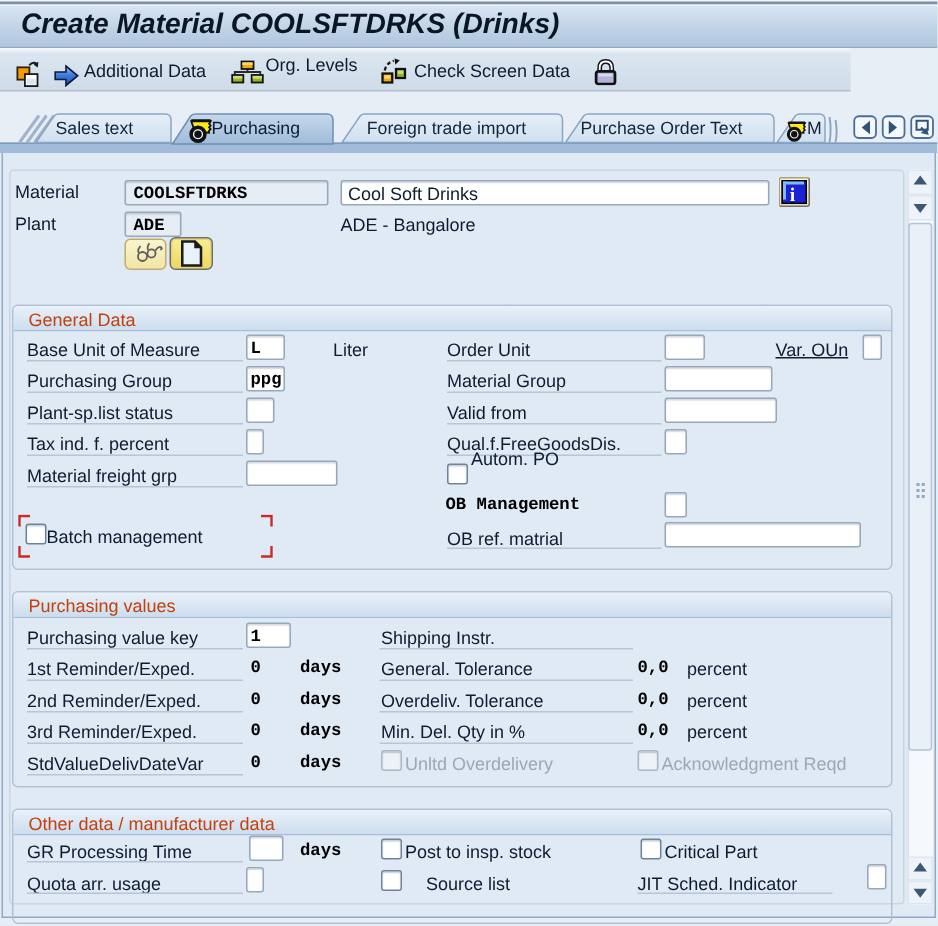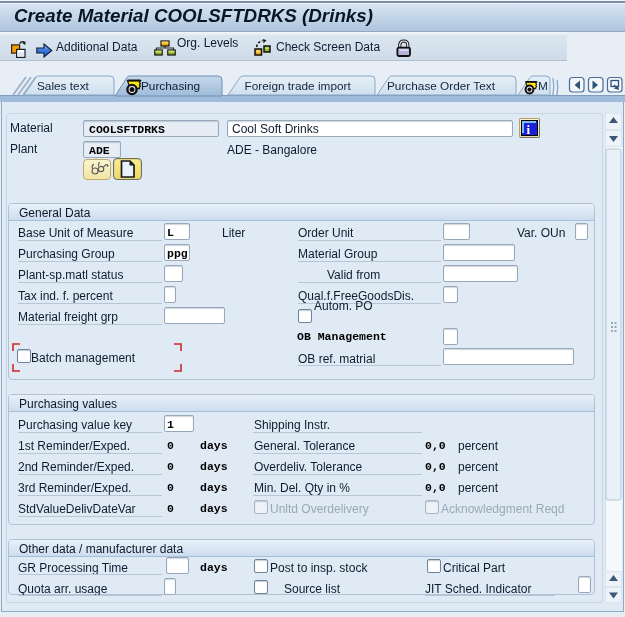"General Data" .gtext { color: #0f172a -> #c2410c }
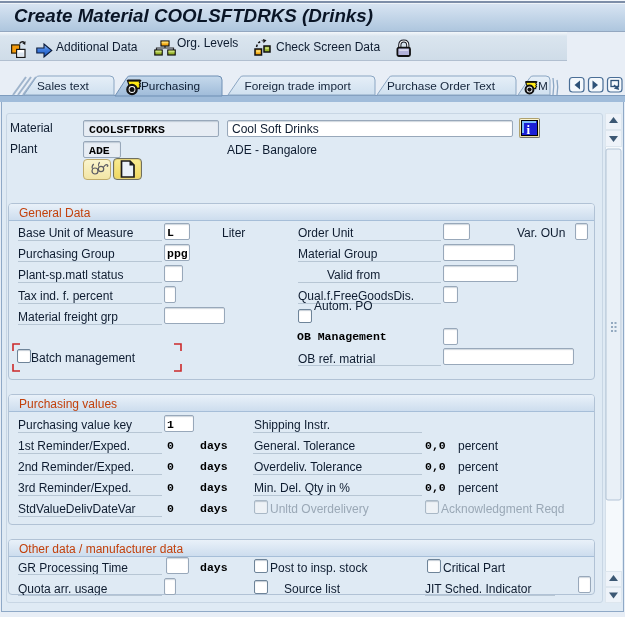"Var. OUn" div.lbl { text-decoration: none -> underline }
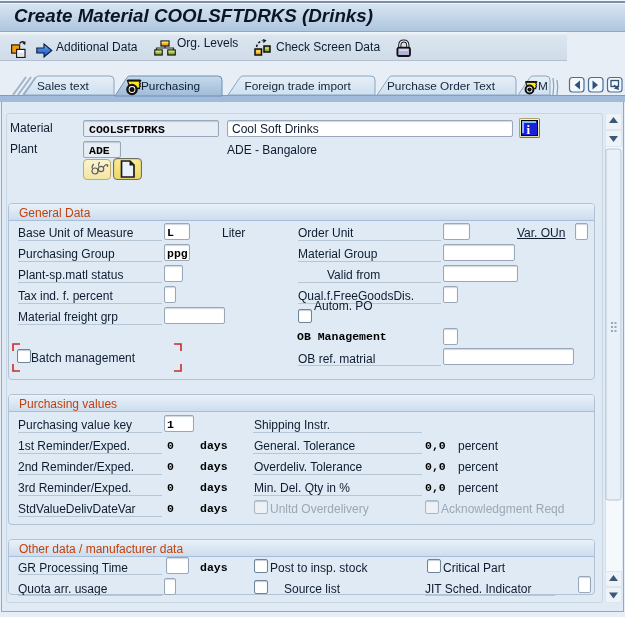"Plant-sp.matl status" div.lbl { text: Plant-sp.matl -> Plant-sp.list }
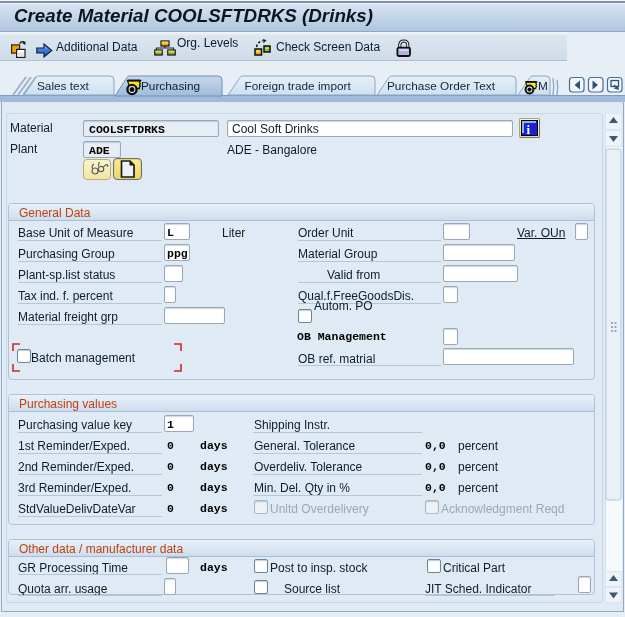"Valid from" div.lbl { margin-left: 29px -> none }
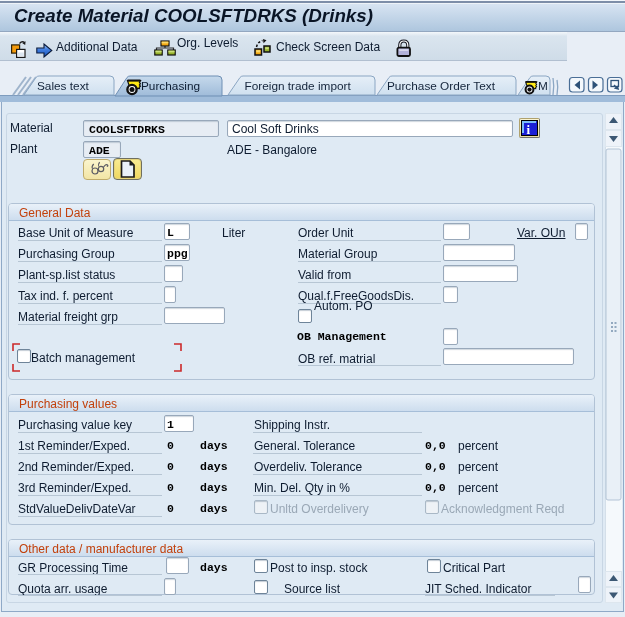"Other data / manufacturer data" div.grp { height: 56px -> 77px }
